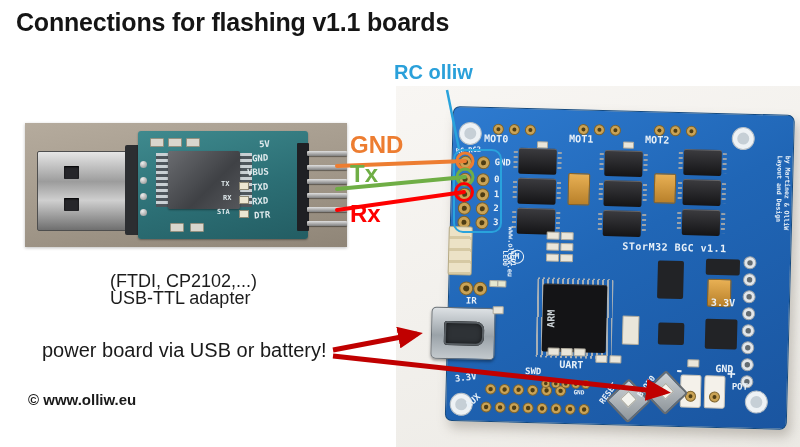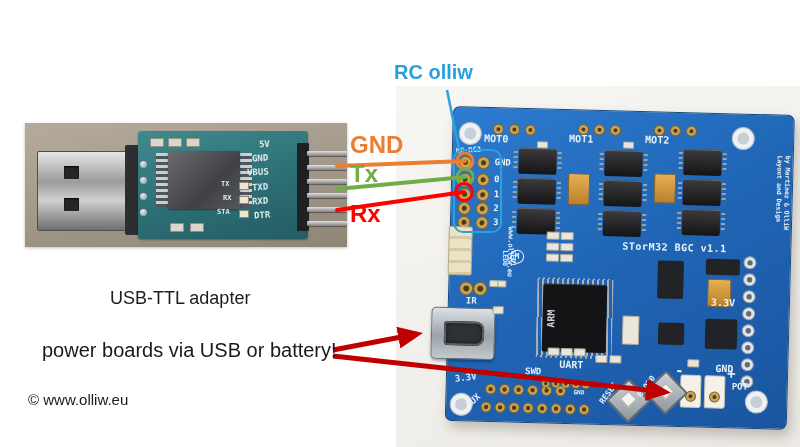"Connections for flashing v1.1 boards" div.title { html: none -> <div>Connections for flashing v1.1 boards</div> }
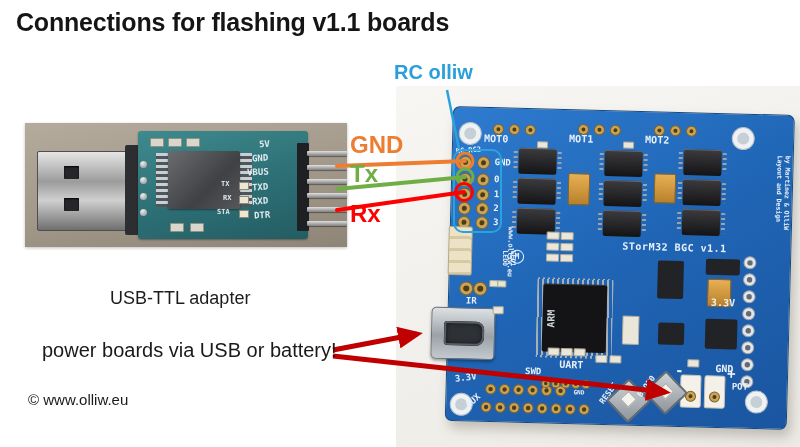"(FTDI, CP2102,...)" div.caption { html: none -> <div>(FTDI, CP2102,...)</div> }
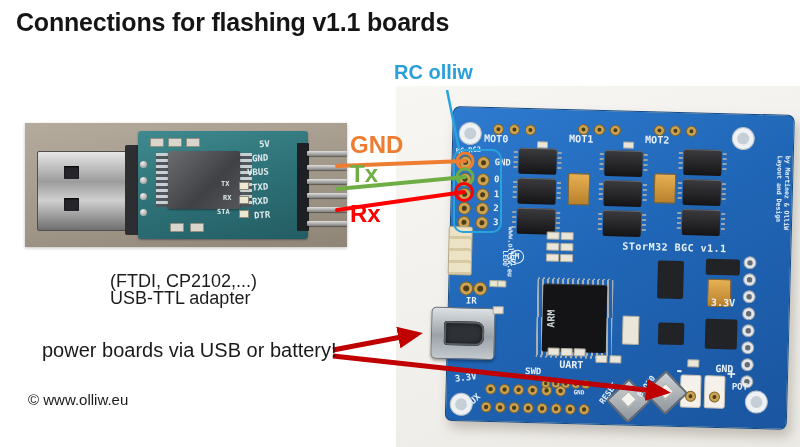"power boards via USB or" div.power-note { text: boards -> board }
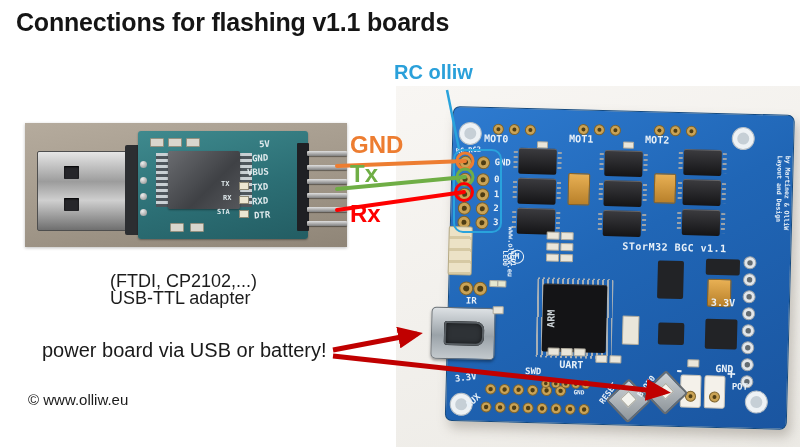"© www.olliw.eu" .copyright { font-weight: none -> bold }
